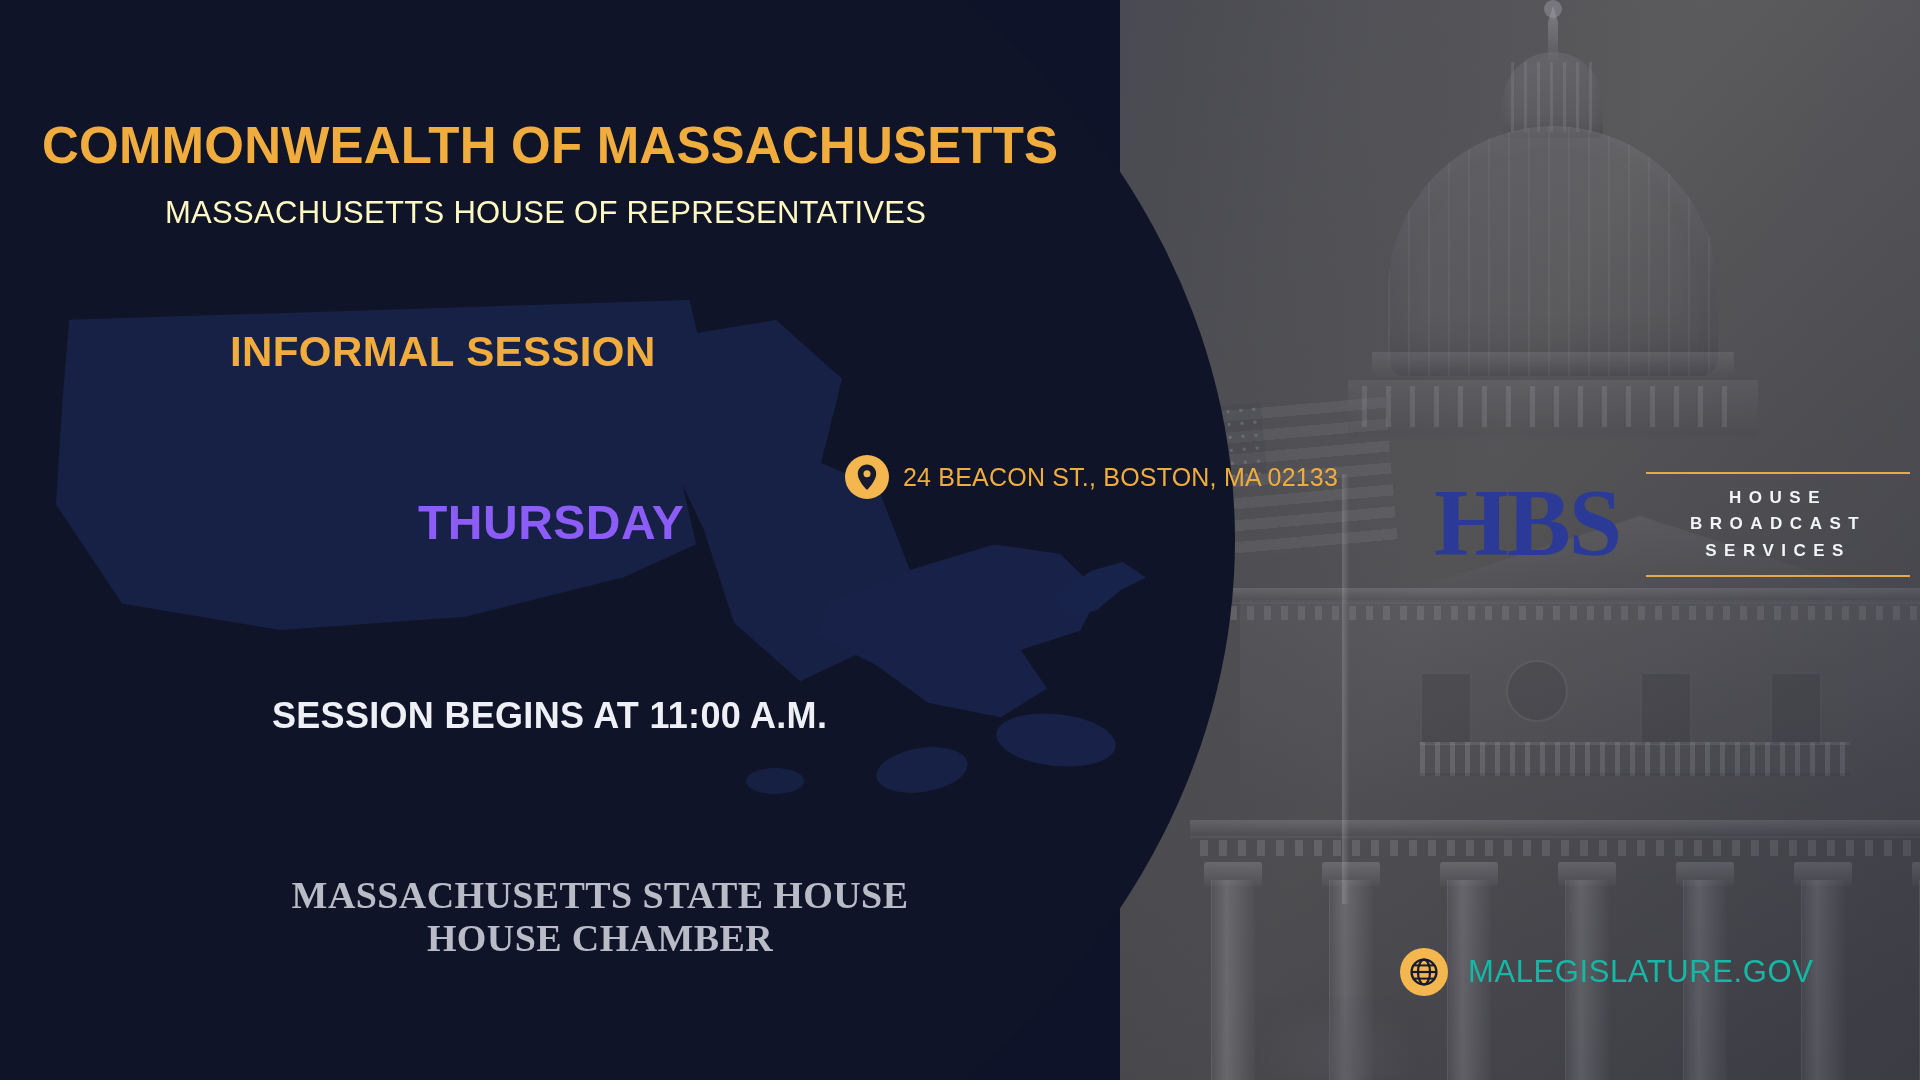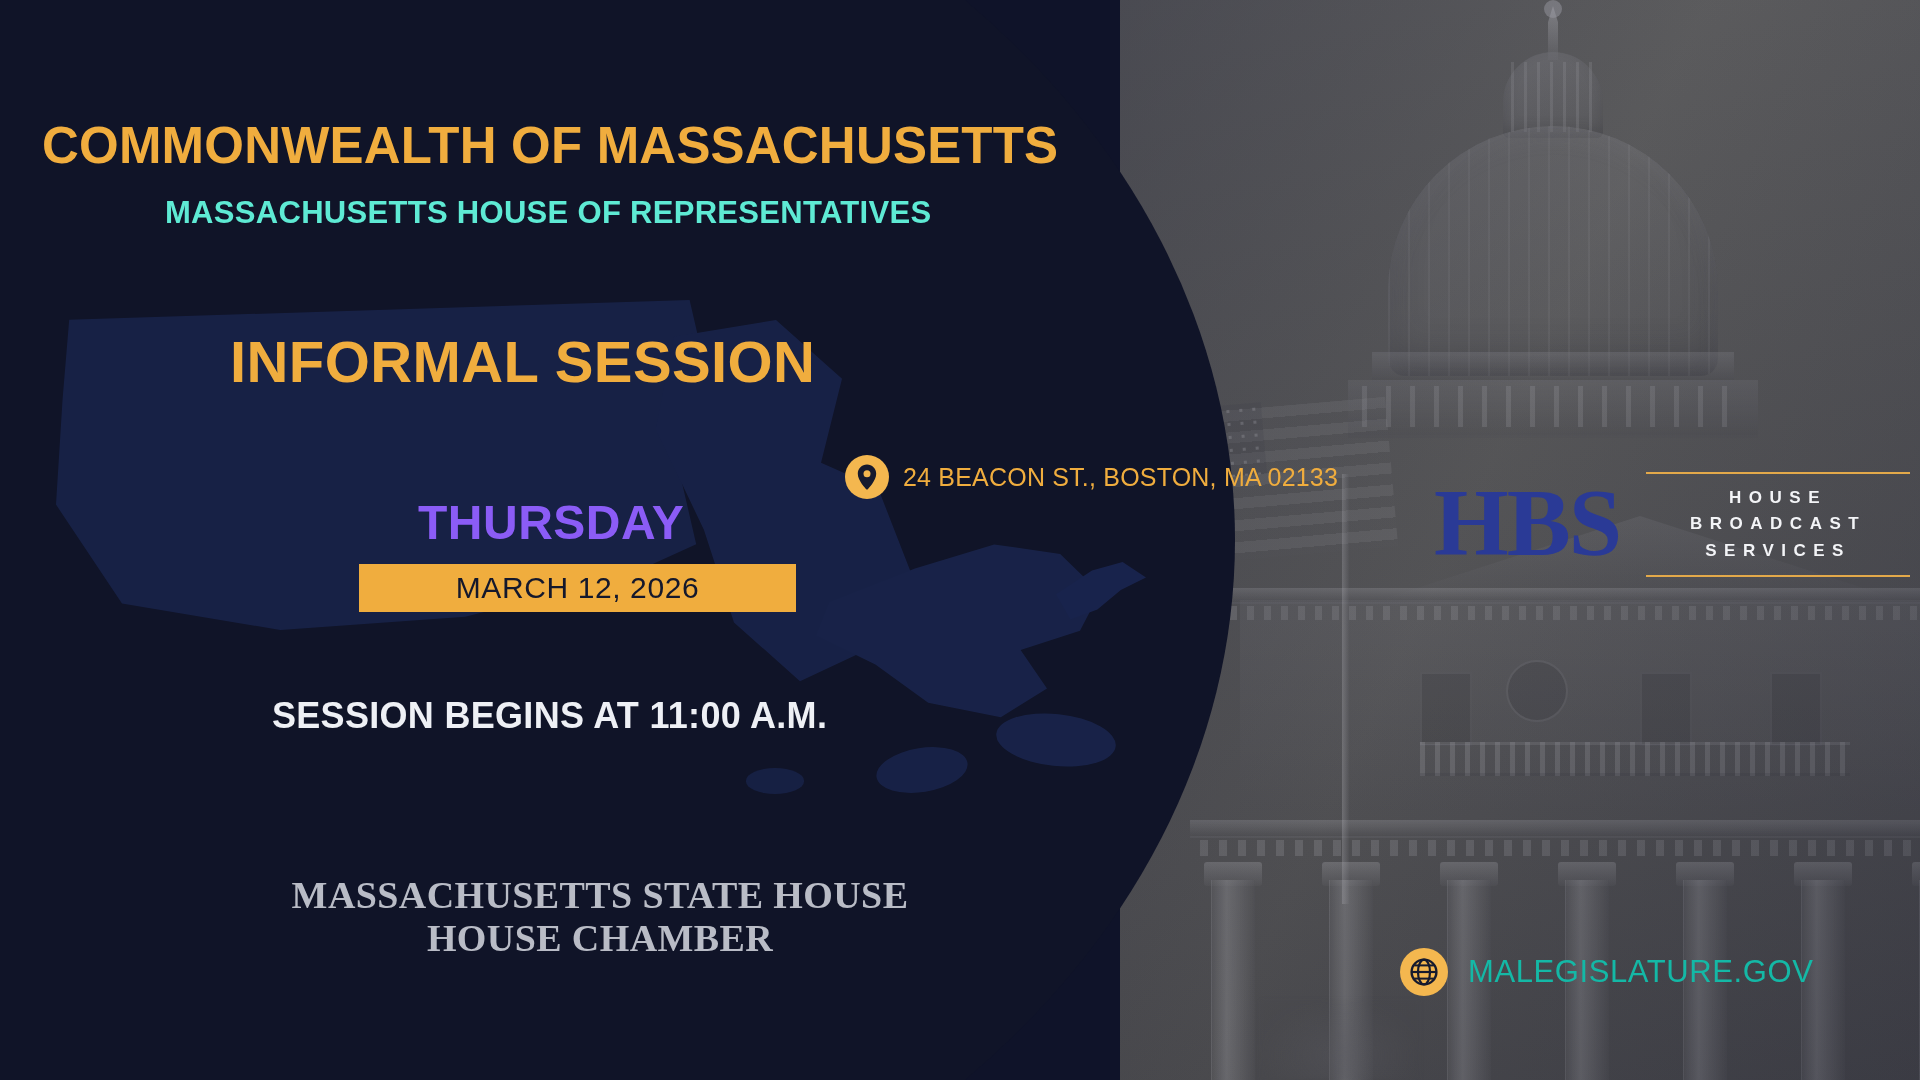"MASSACHUSETTS HOUSE OF REPRESENTATIVES" .subhead { color: #5eead4 -> #fef9c3; font-weight: 700 -> 400 }
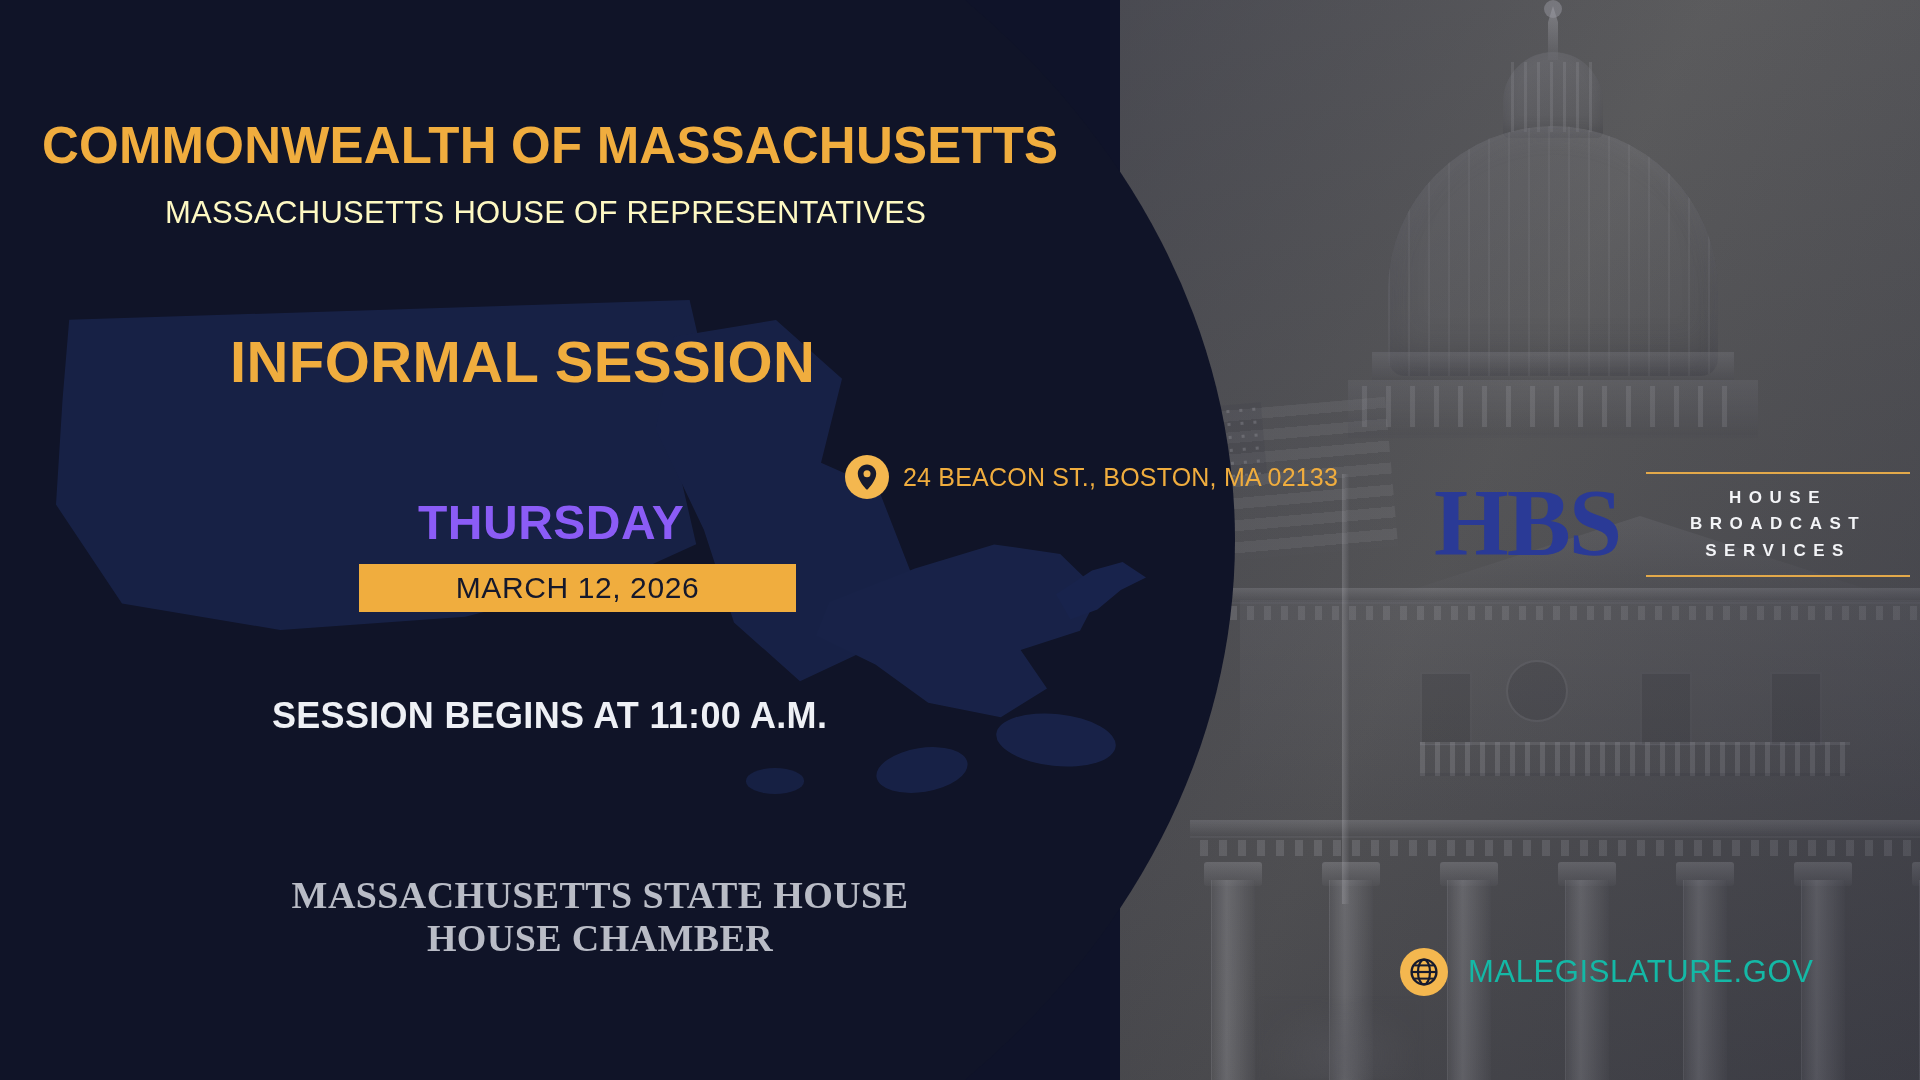"INFORMAL SESSION" .session-type { font-size: 58px -> 42px }
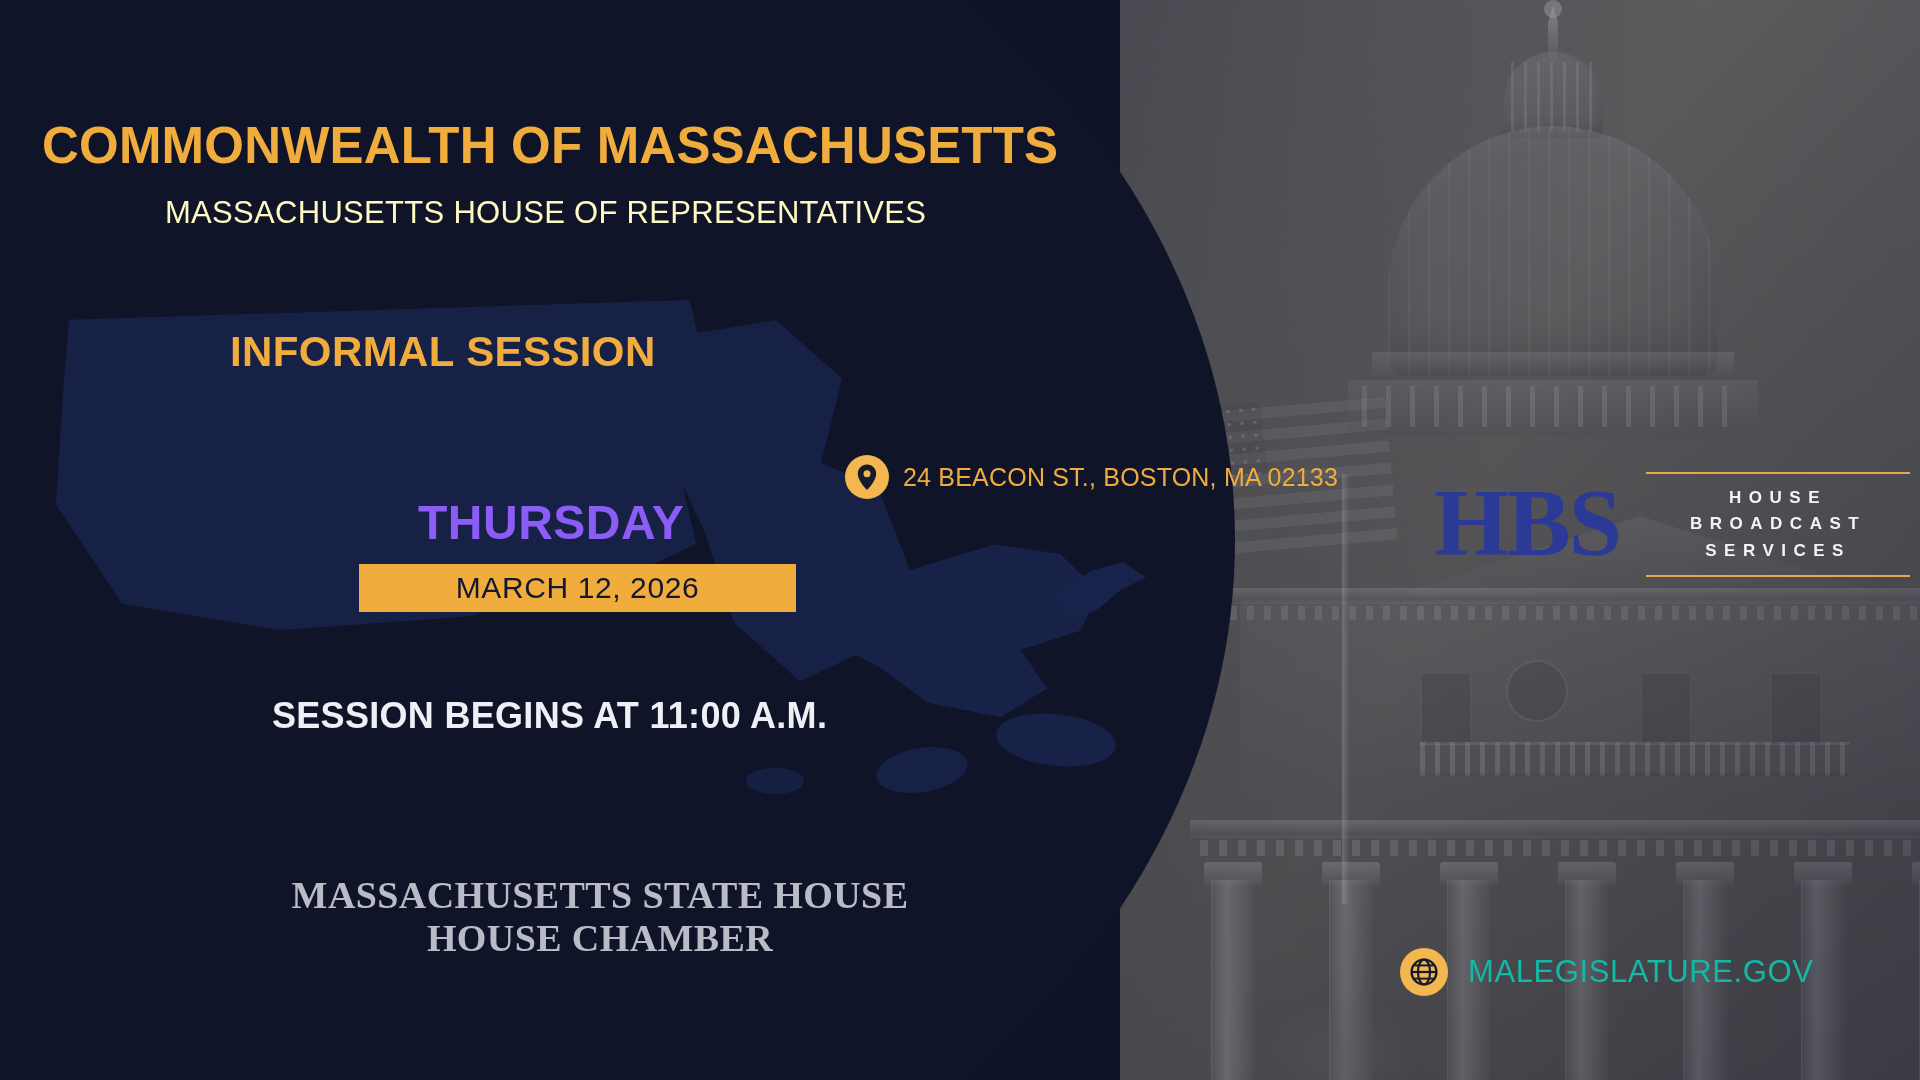"MARCH 12, 2026" div.date-banner { html: <div> <span>MARCH 12, 2026</span> </div> -> none }
